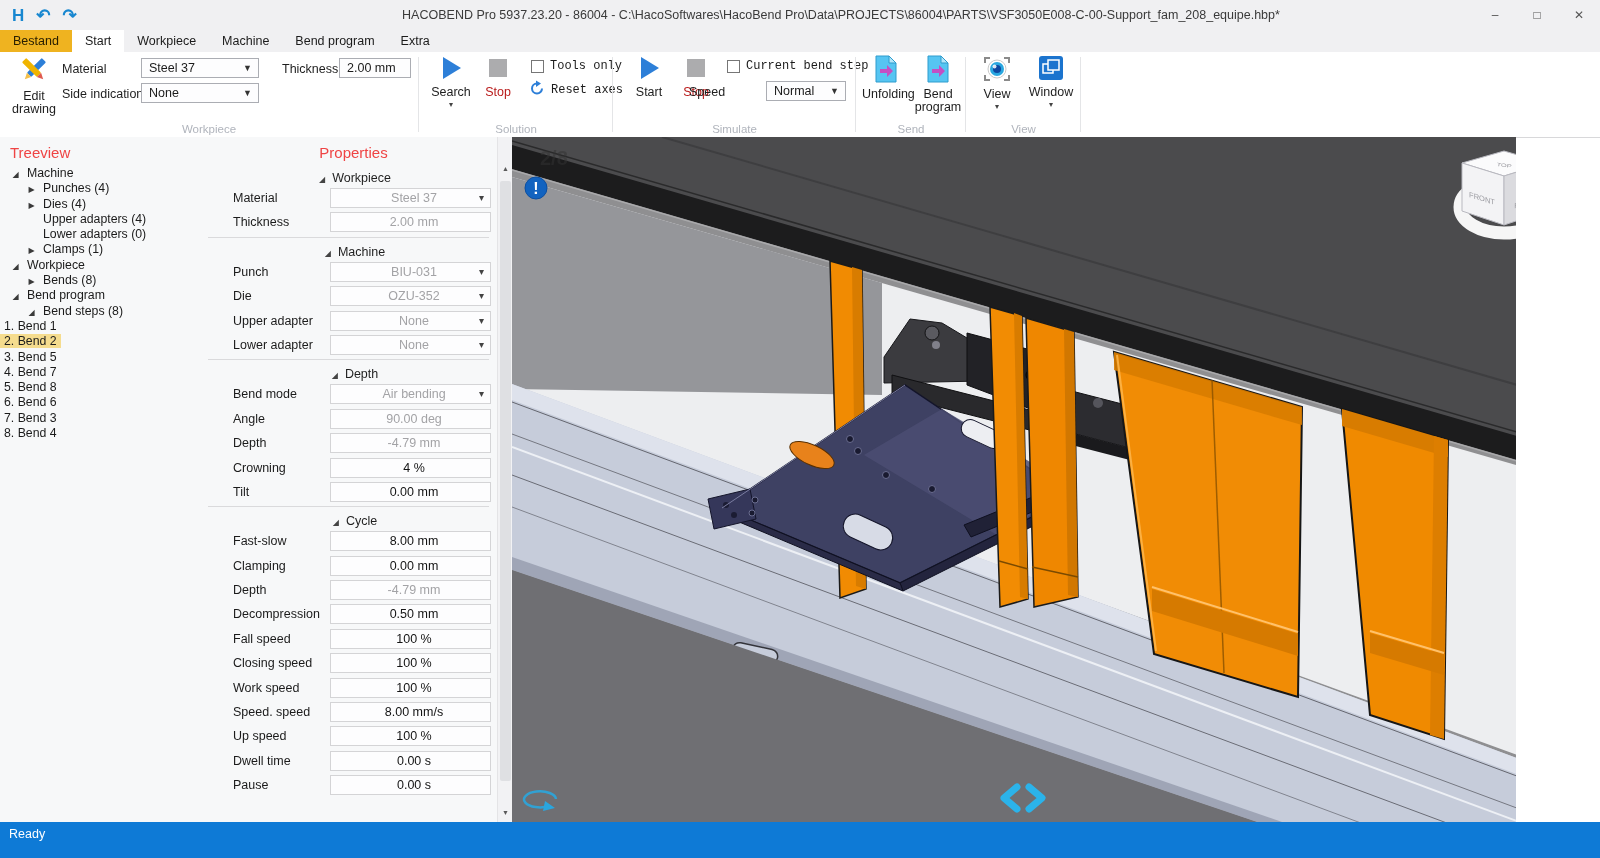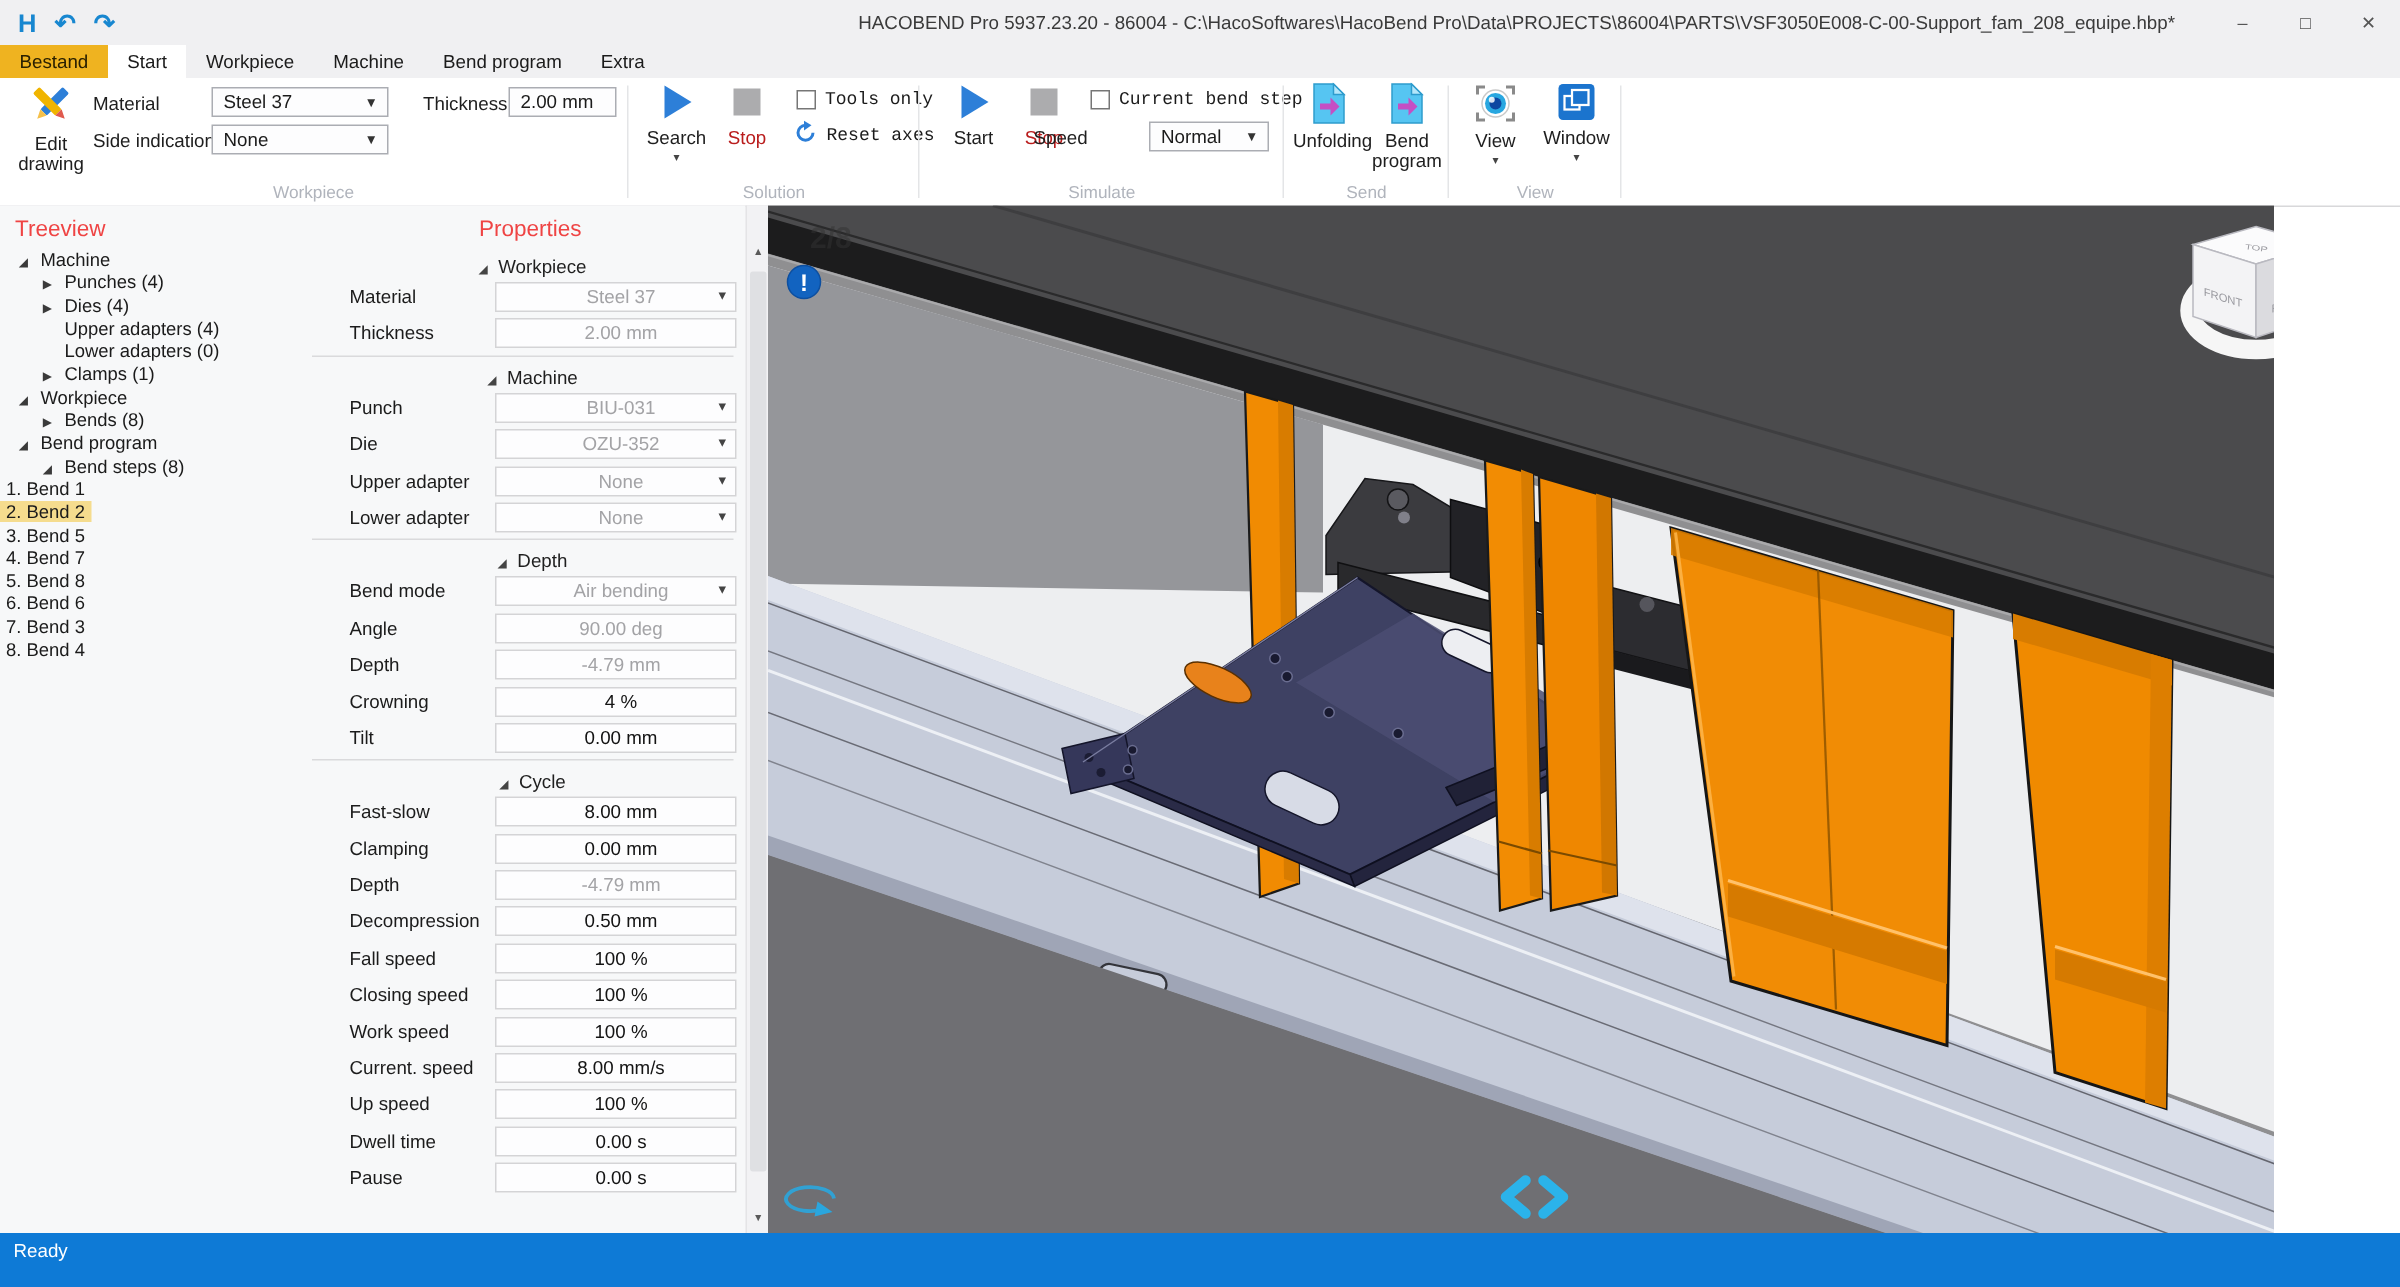"HACOBEND Pro 5937.23.20 - 86004" .title-text { text-align: right -> center }
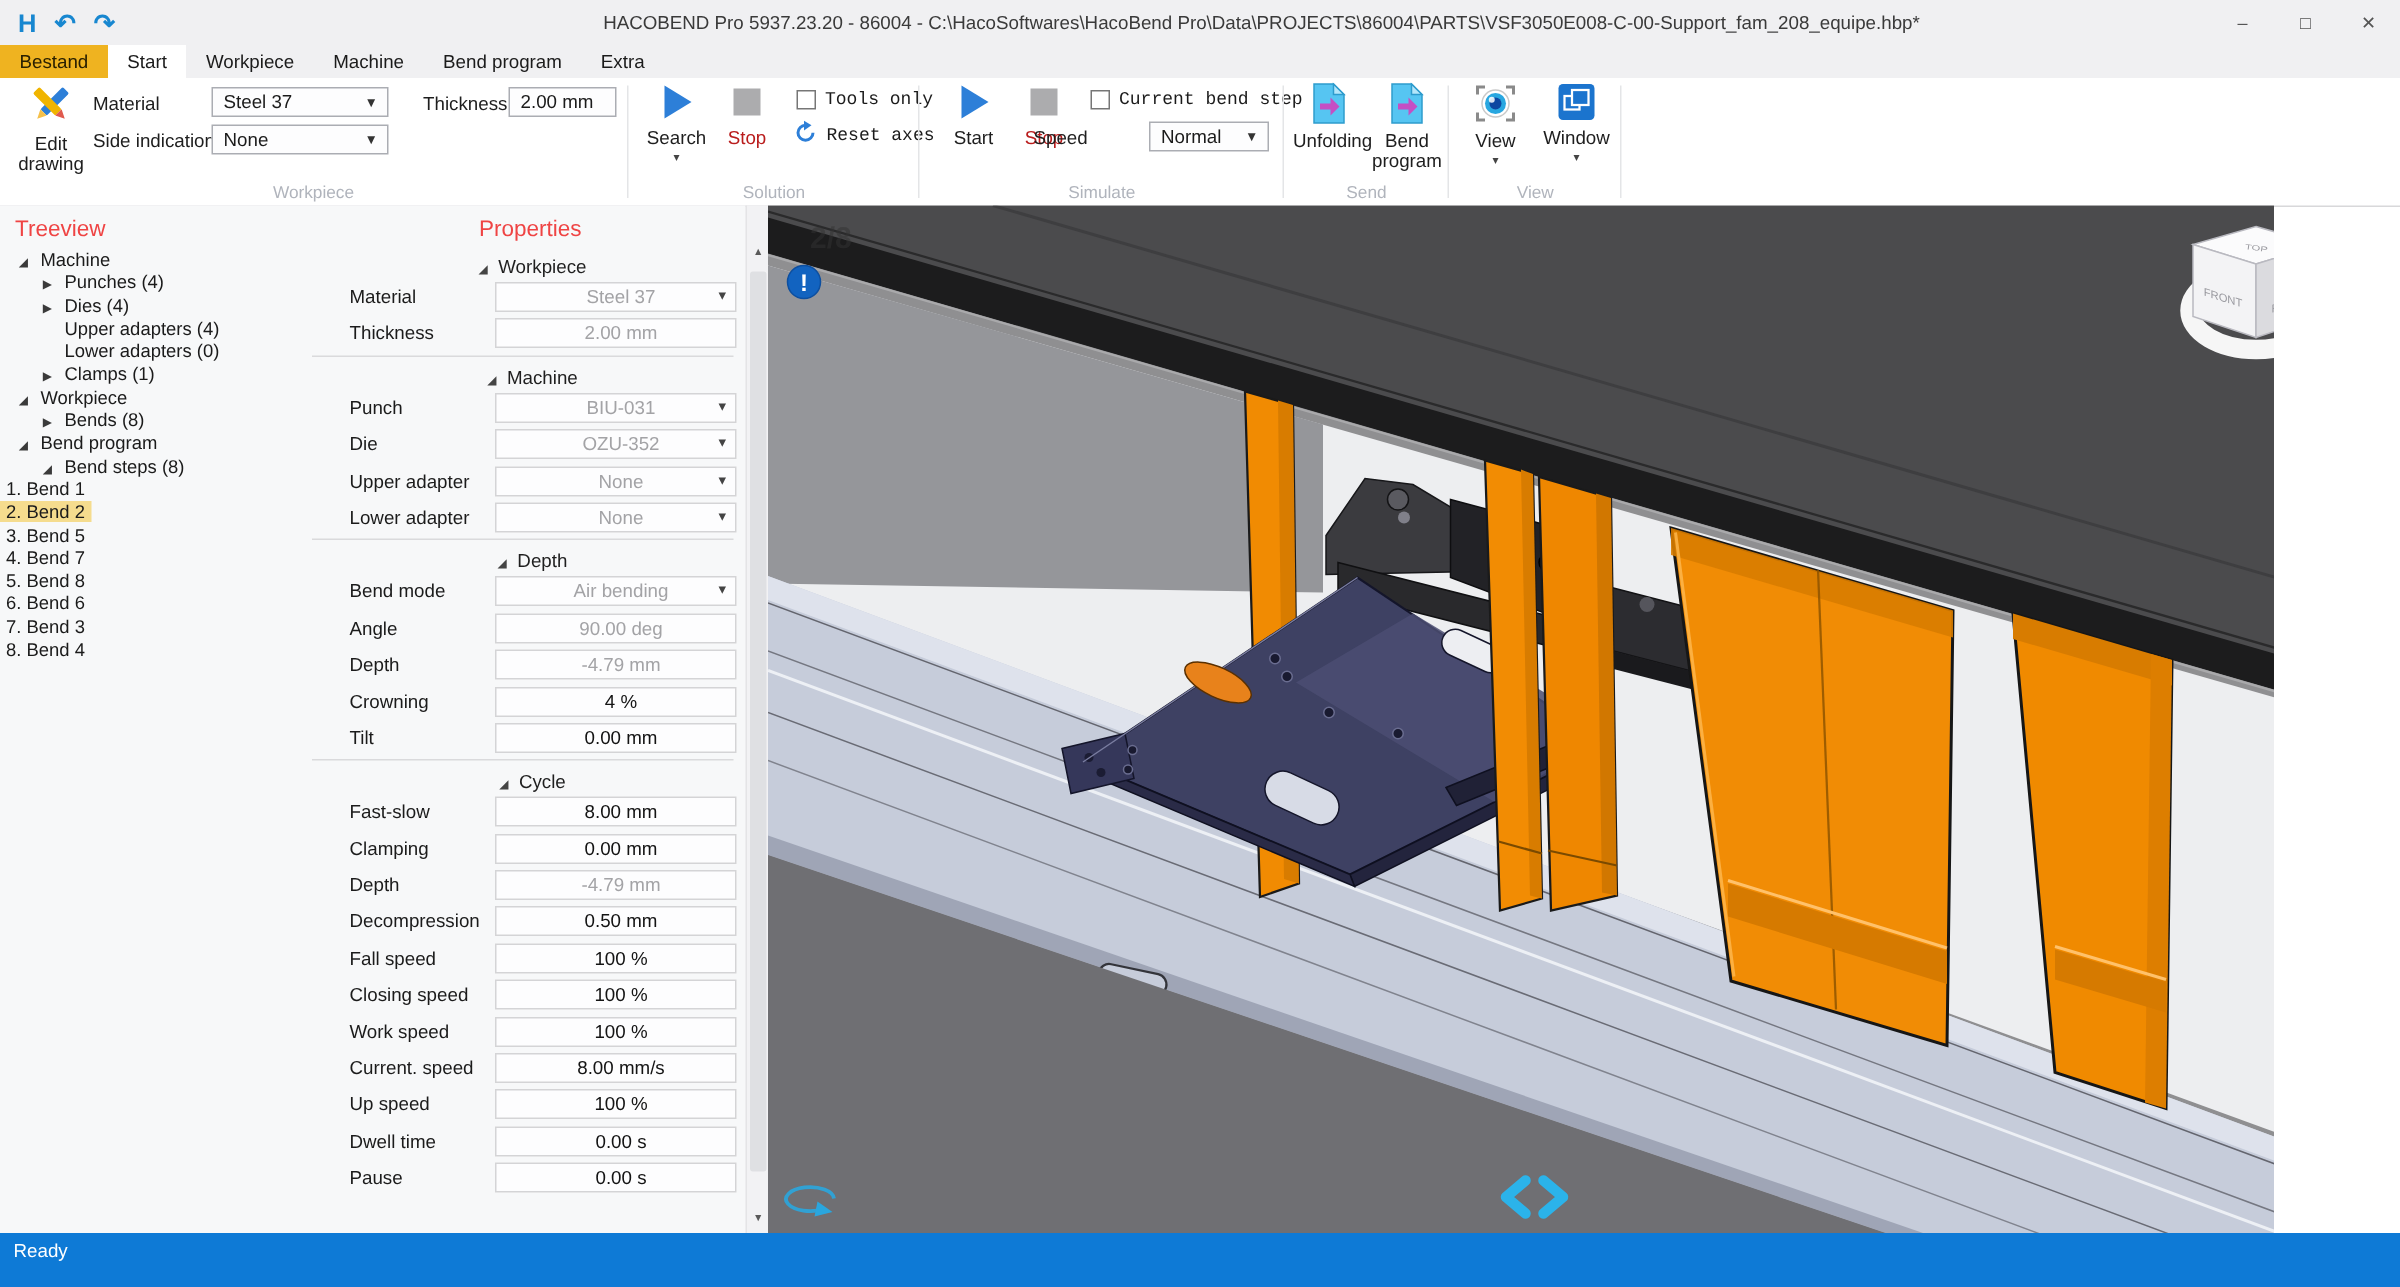"Current. speed" div.plabel { text: Current -> Speed }
